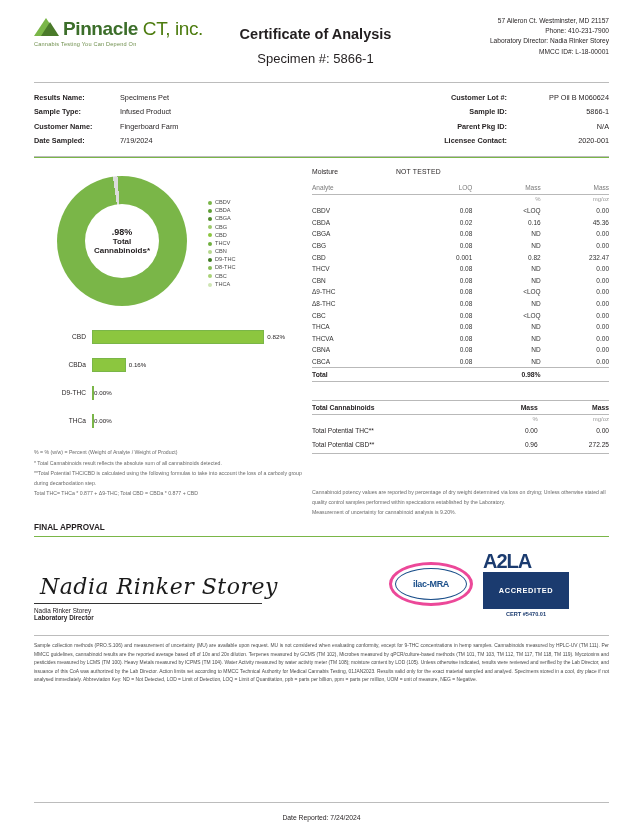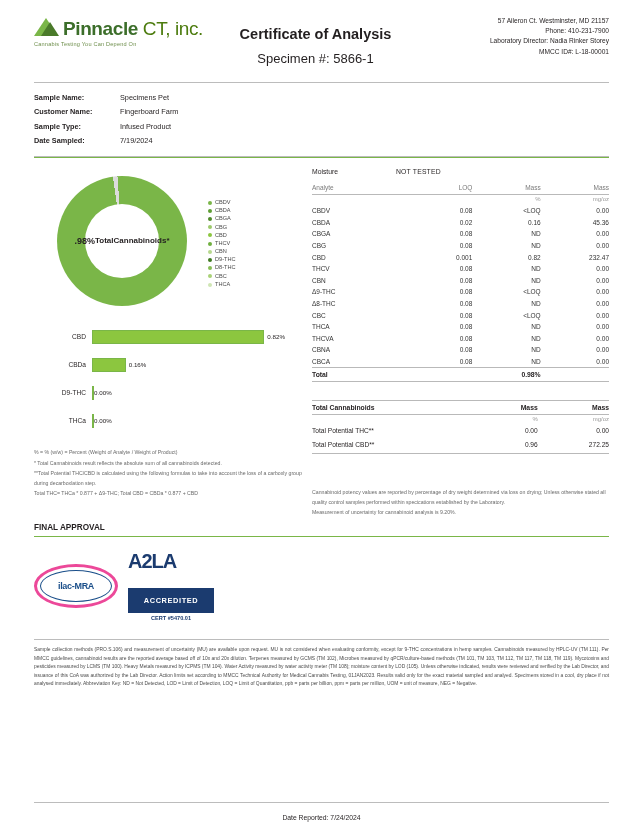"Sample Name:" div.lbl { text: Sample -> Results }
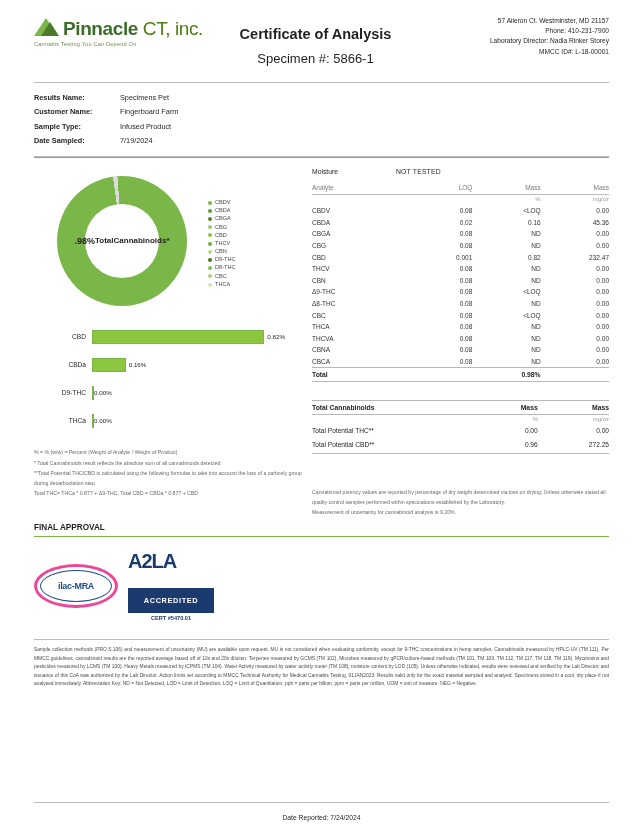"Customer Lot #:" div.info-col { html: none -> <div> <div> <div>Customer Lot #:</div> <div>PP Oil B M060624</div> </div> <div> <div>Sample ID:</div> <div>5866-1</div> </div> <div> <div>Parent Pkg ID:</div> <div>N/A</div> </div> <div> <div>Licensee Contact:</div> <div>2020-001</div> </div> </div> }
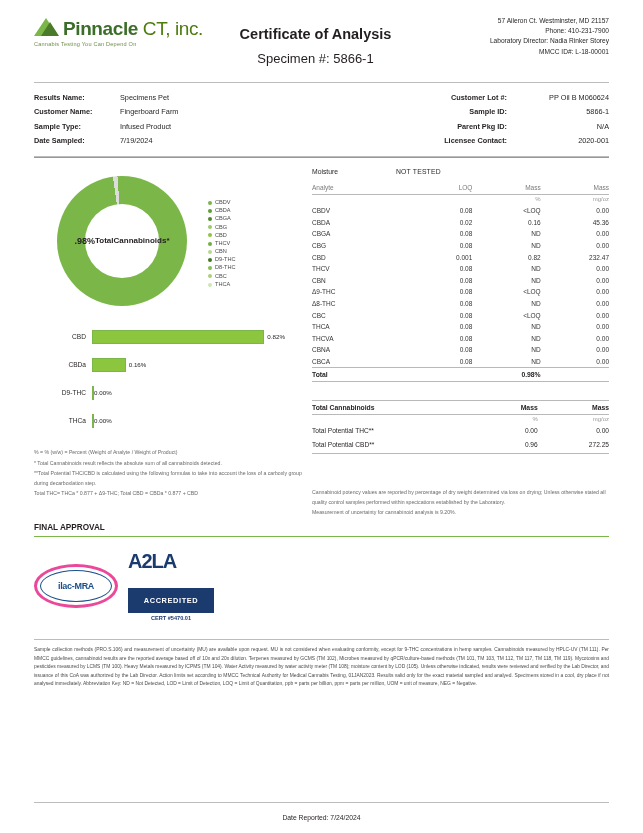"Customer Name:" div.info-row { order: before "Sample Type:" -> after "Sample Type:" }
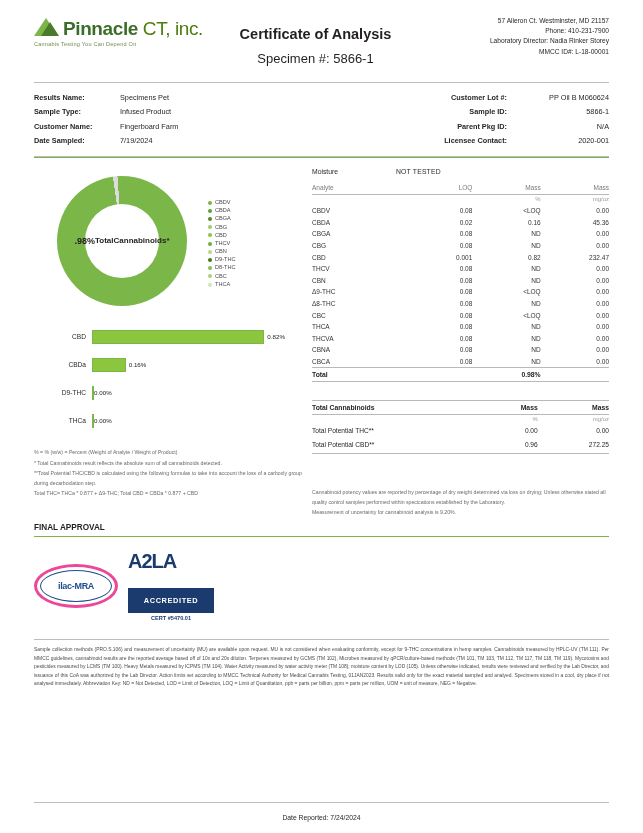".98%" .donut .hole { flex-direction: row -> column }
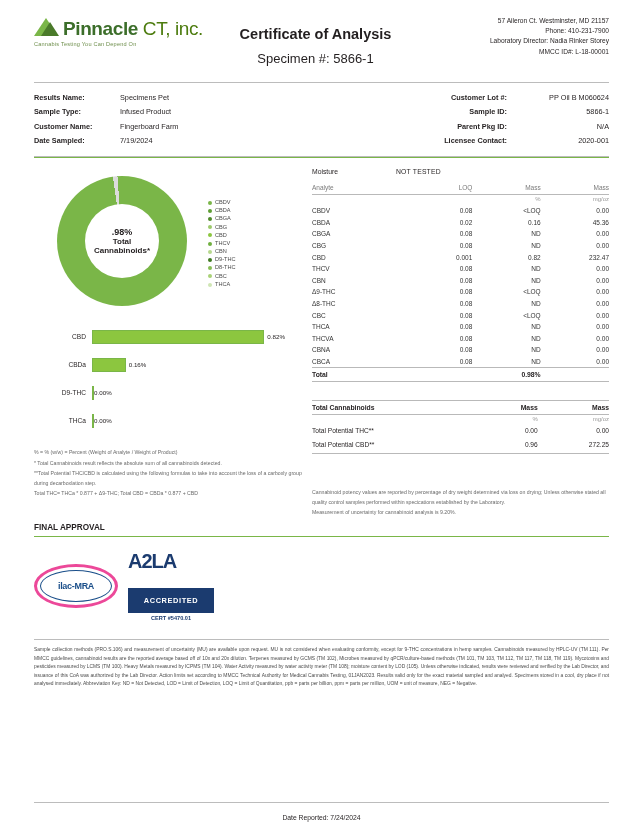"Nadia Rinker Storey" div.sig-block { html: none -> <div> <div>Nadia Rinker Storey</div> <div></div> <div>Nadia Rinker Storey</div> <div>Laboratory Director</div> </div> }
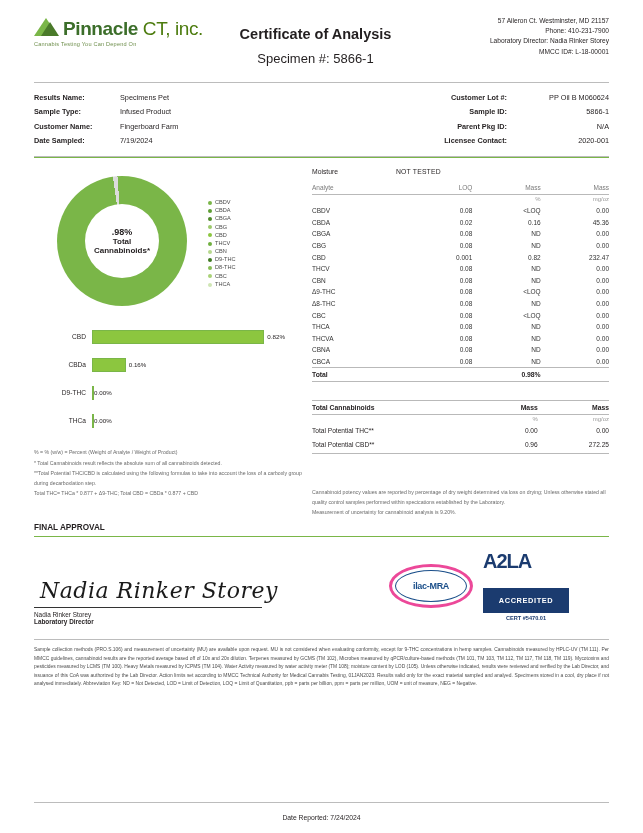"ACCREDITED" .a2la .acc { margin-top: 17px -> 1px; padding: 8px 0 -> 14px 0 }
